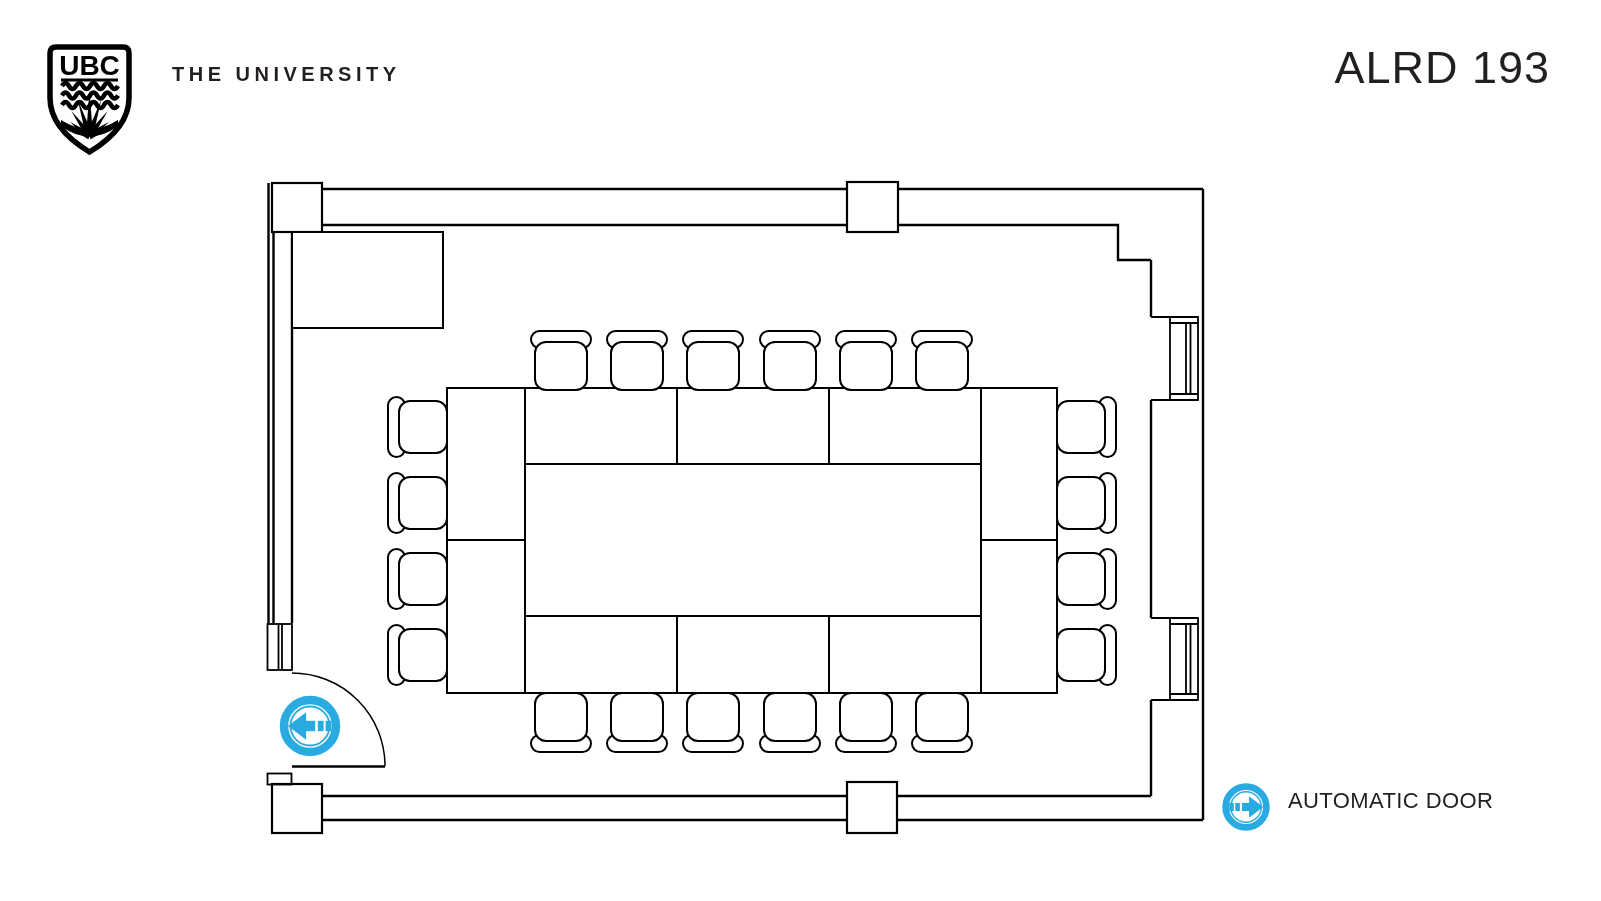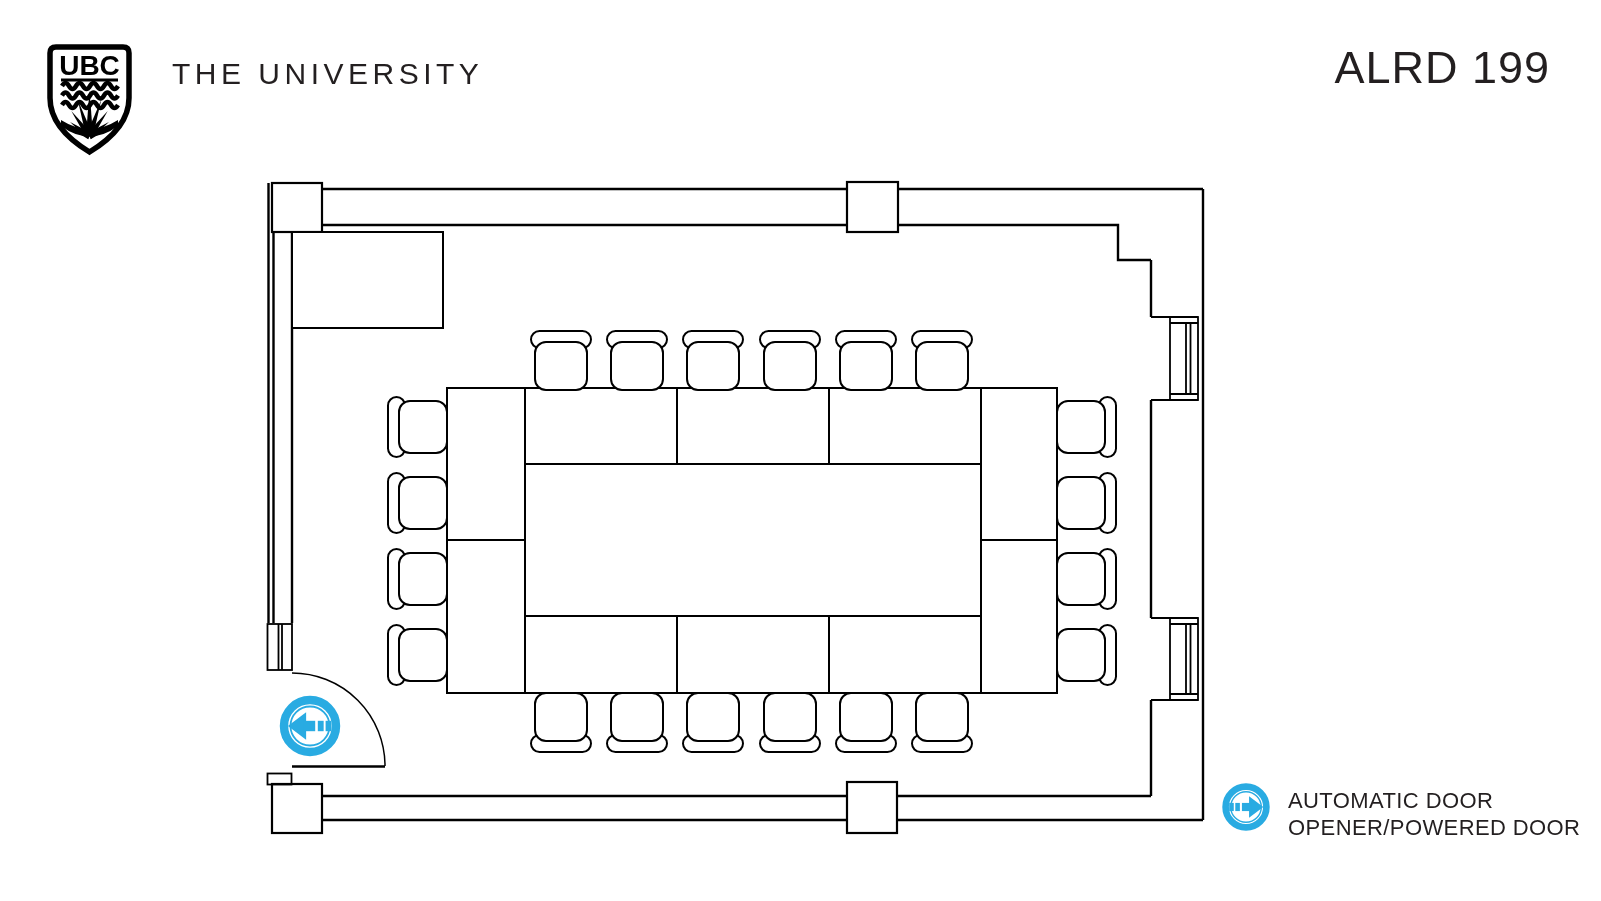"THE UNIVERSITY" .wordmark { font-size: 30px -> 20px; font-weight: normal -> bold }
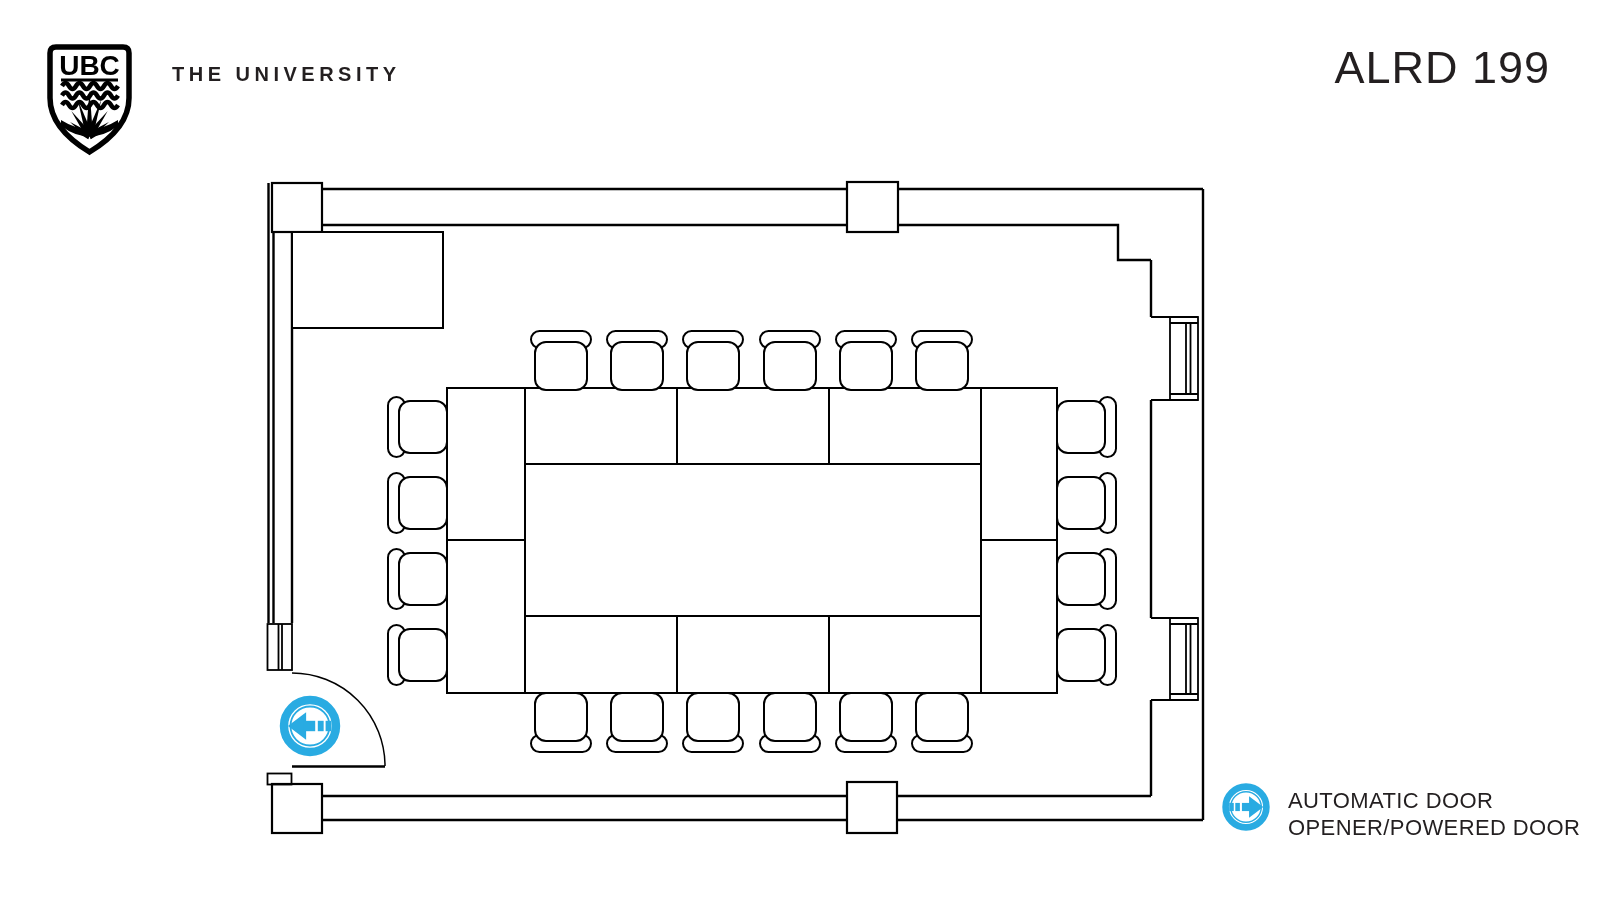"ALRD 199" div.room-title { text: 199 -> 193 }
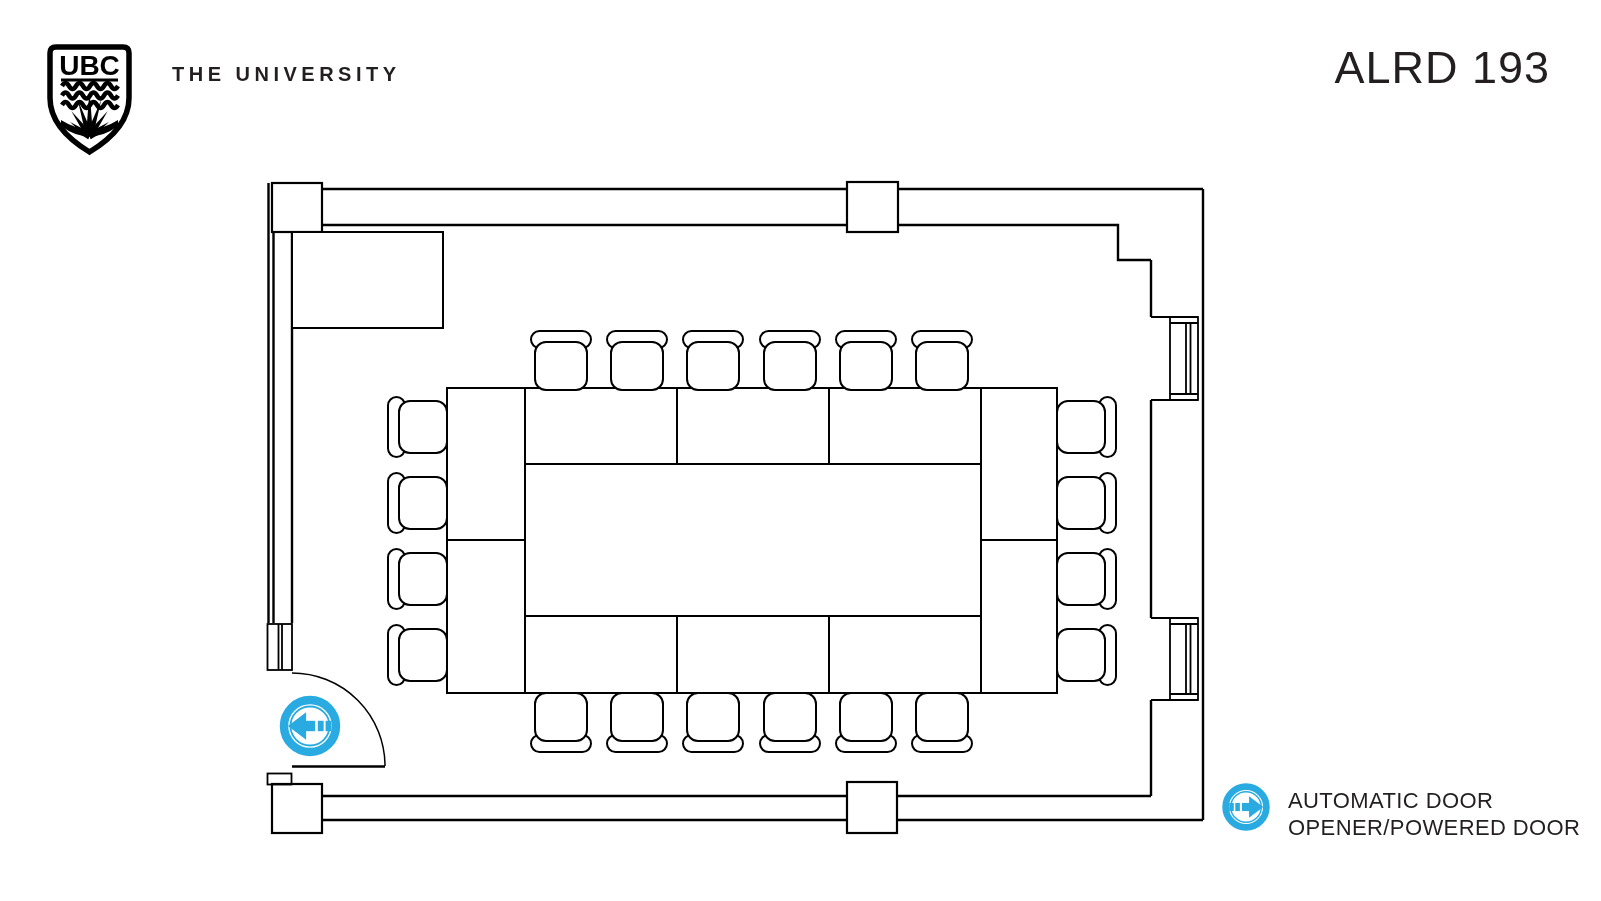"OPENER/POWERED DOOR" div { html: <div>OPENER/POWERED DOOR</div> -> none }
